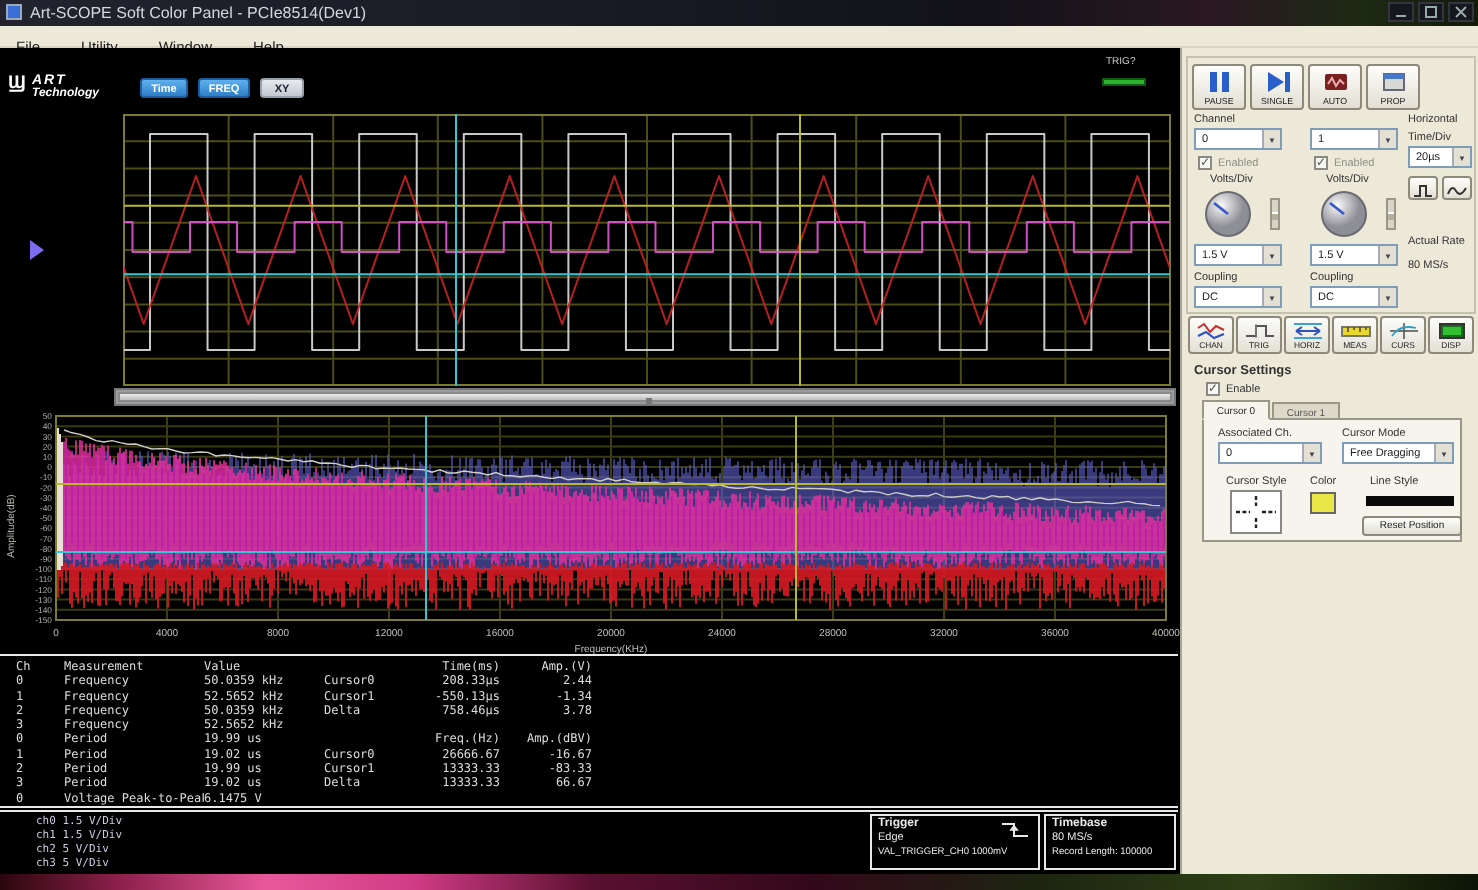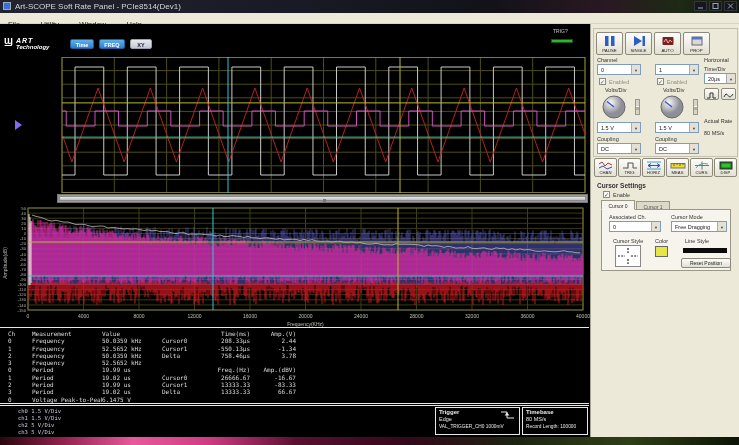"Art-SCOPE Soft Rate Panel -" span.title-text { text: Rate -> Color }
